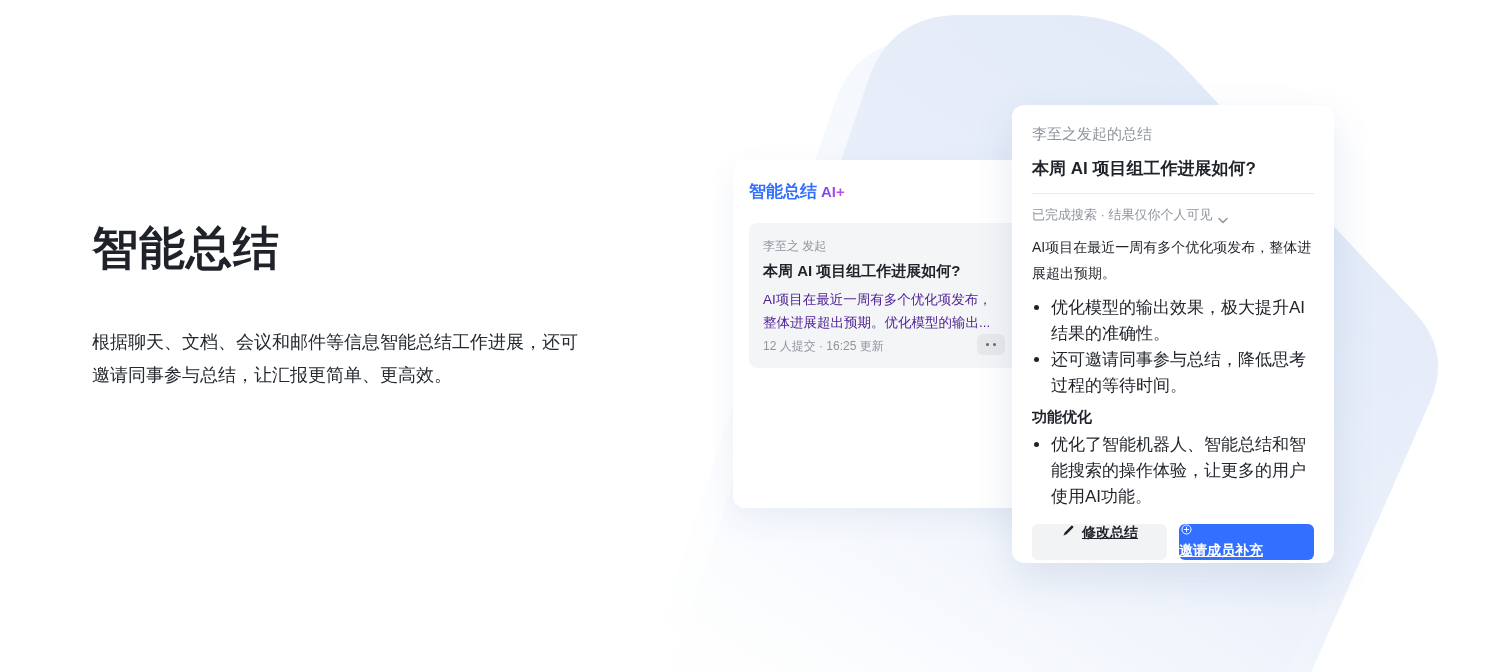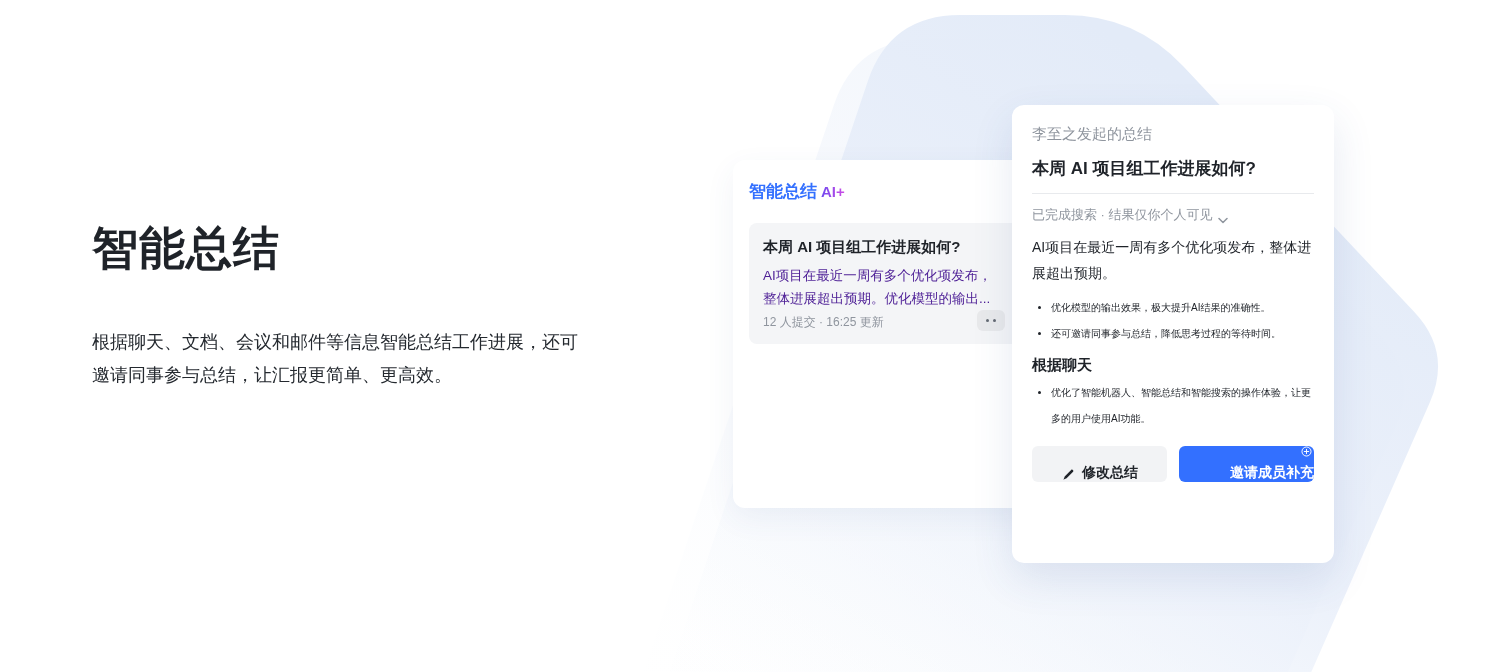"李至之 发起" div.si-author { html: none -> <div>李至之 发起</div> }
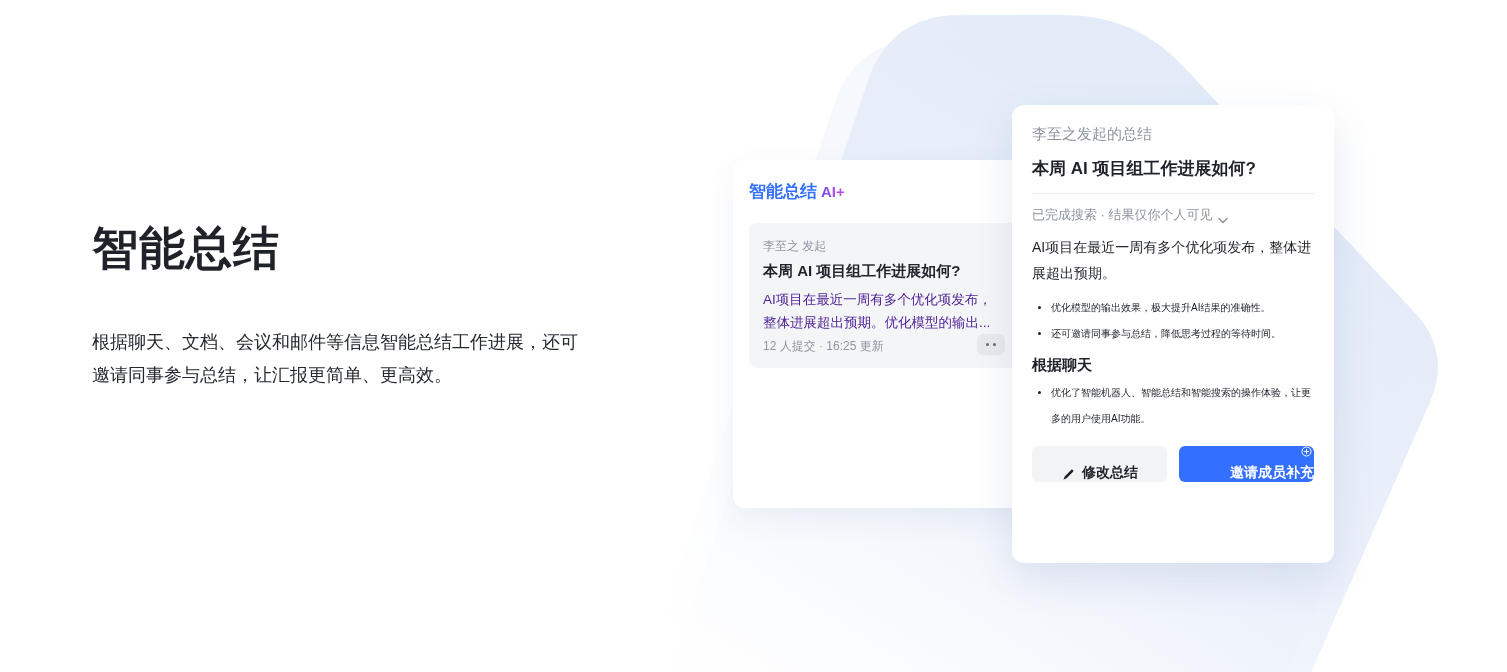"优化模型的输出效果，极大提升AI结果的准确性。" .dt-list li { font-size: 10px -> 17px }
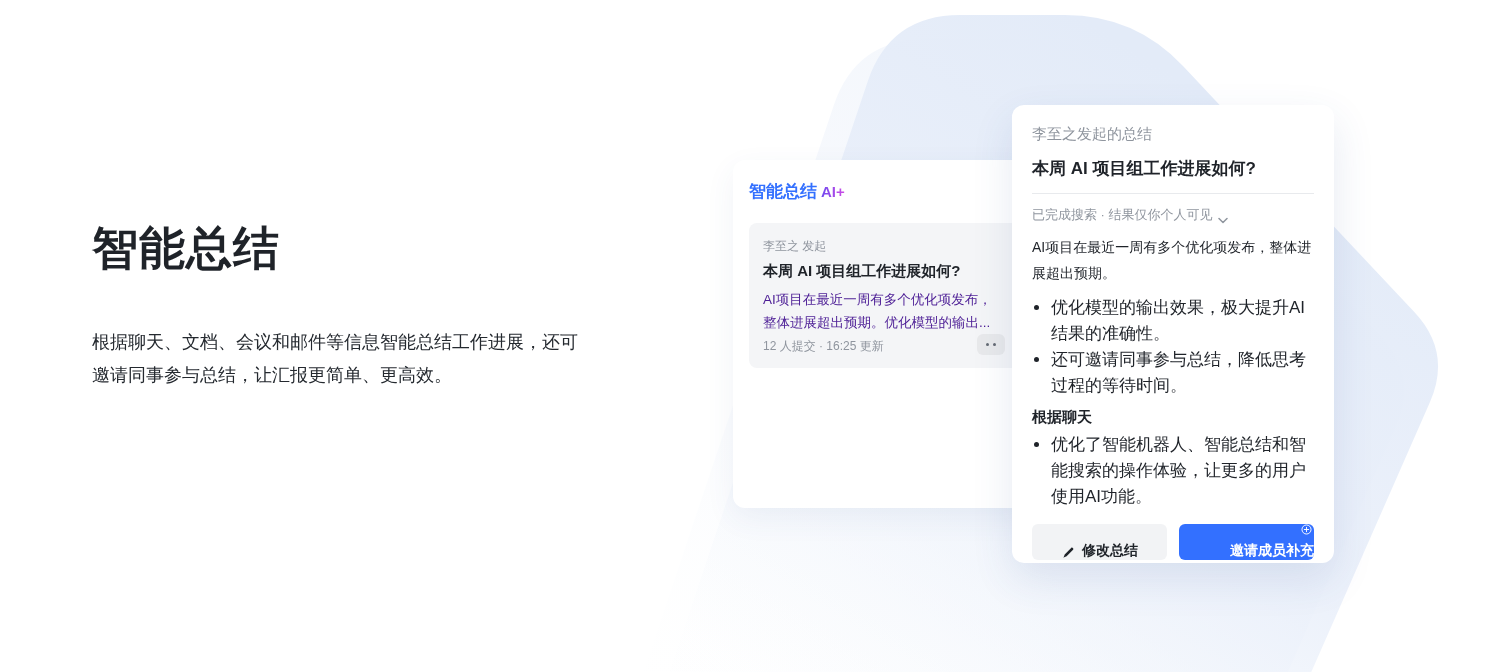"根据聊天" div.dt-heading { text: 根据聊天 -> 功能优化 }
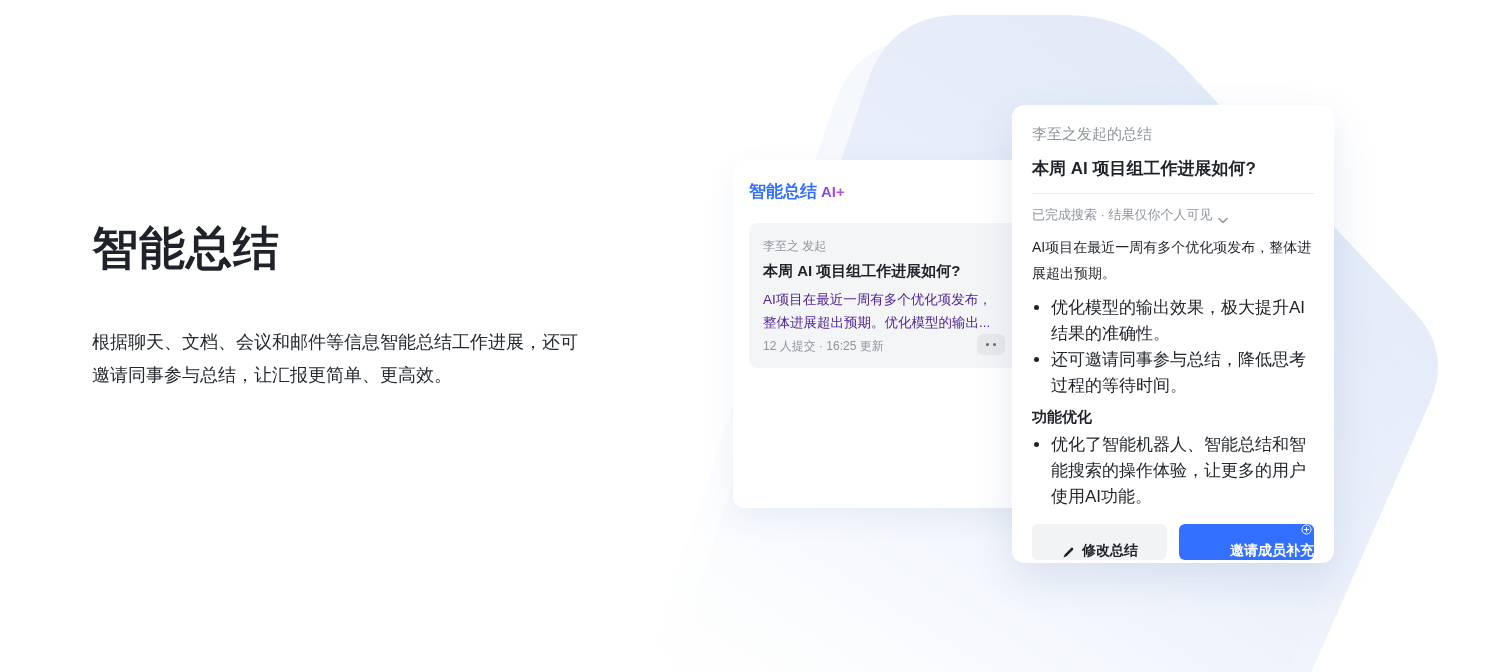"修改总结" .btn { align-items: flex-end -> flex-start; text-decoration: none -> underline }
